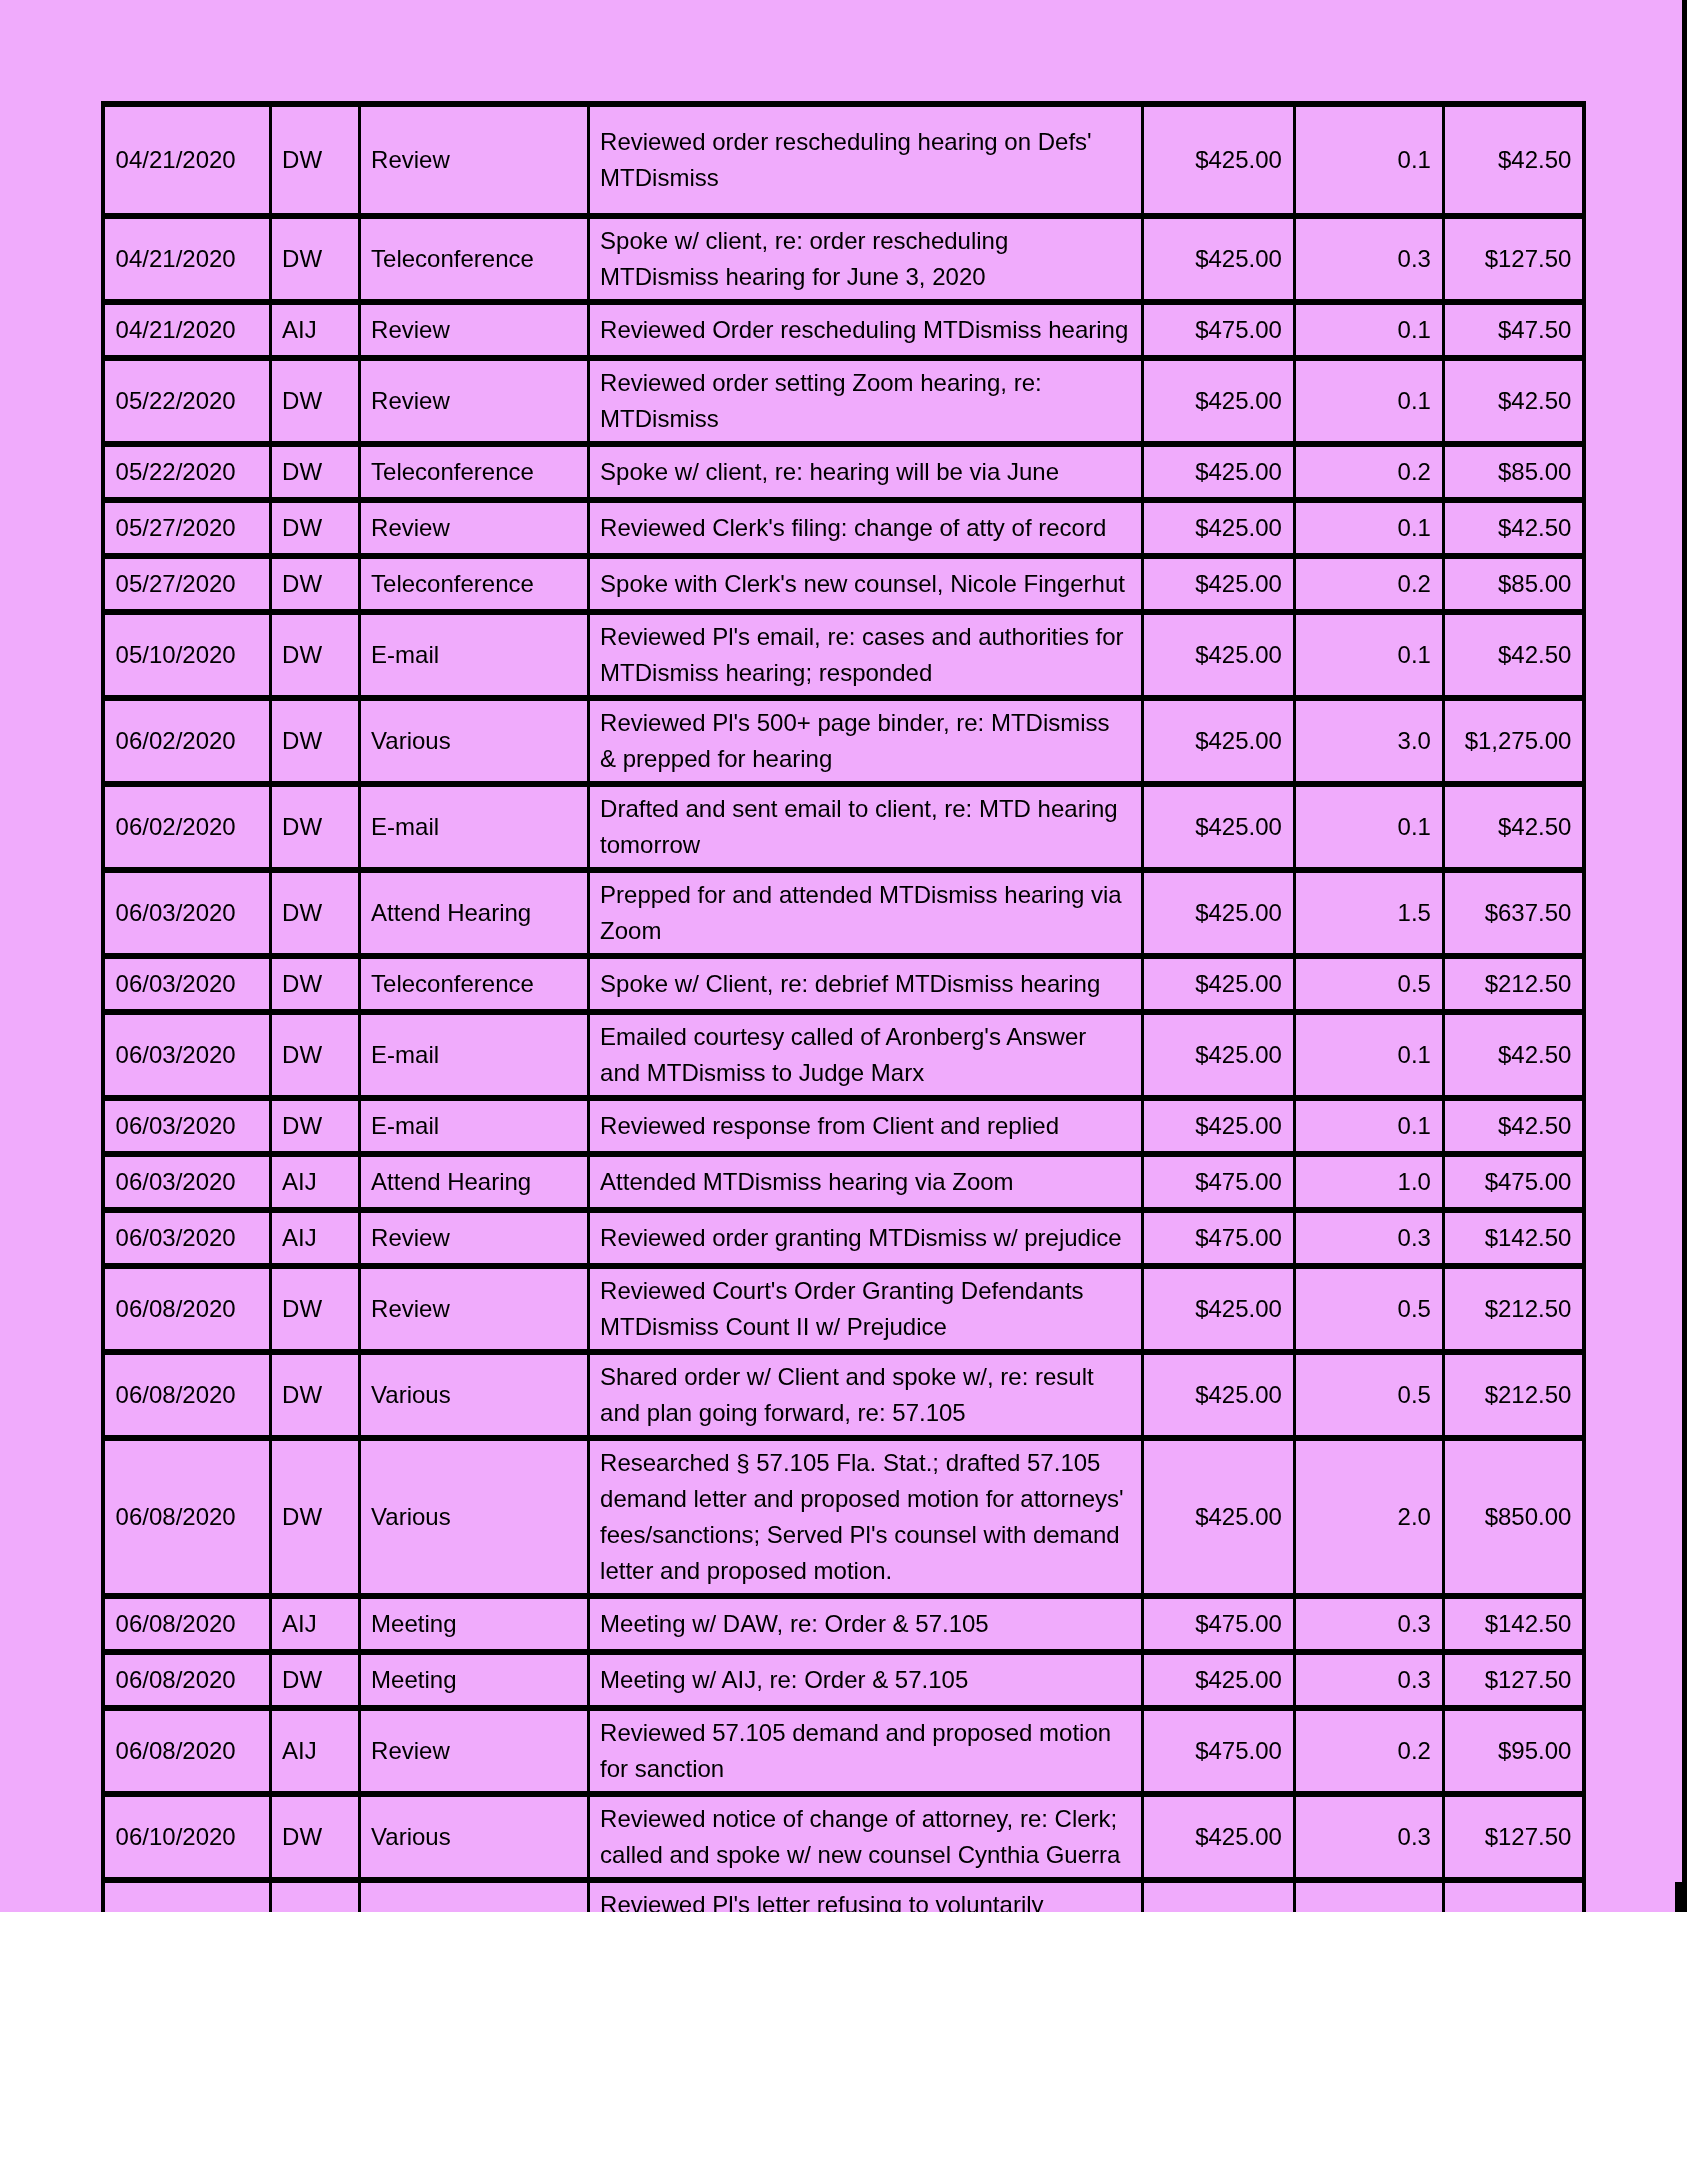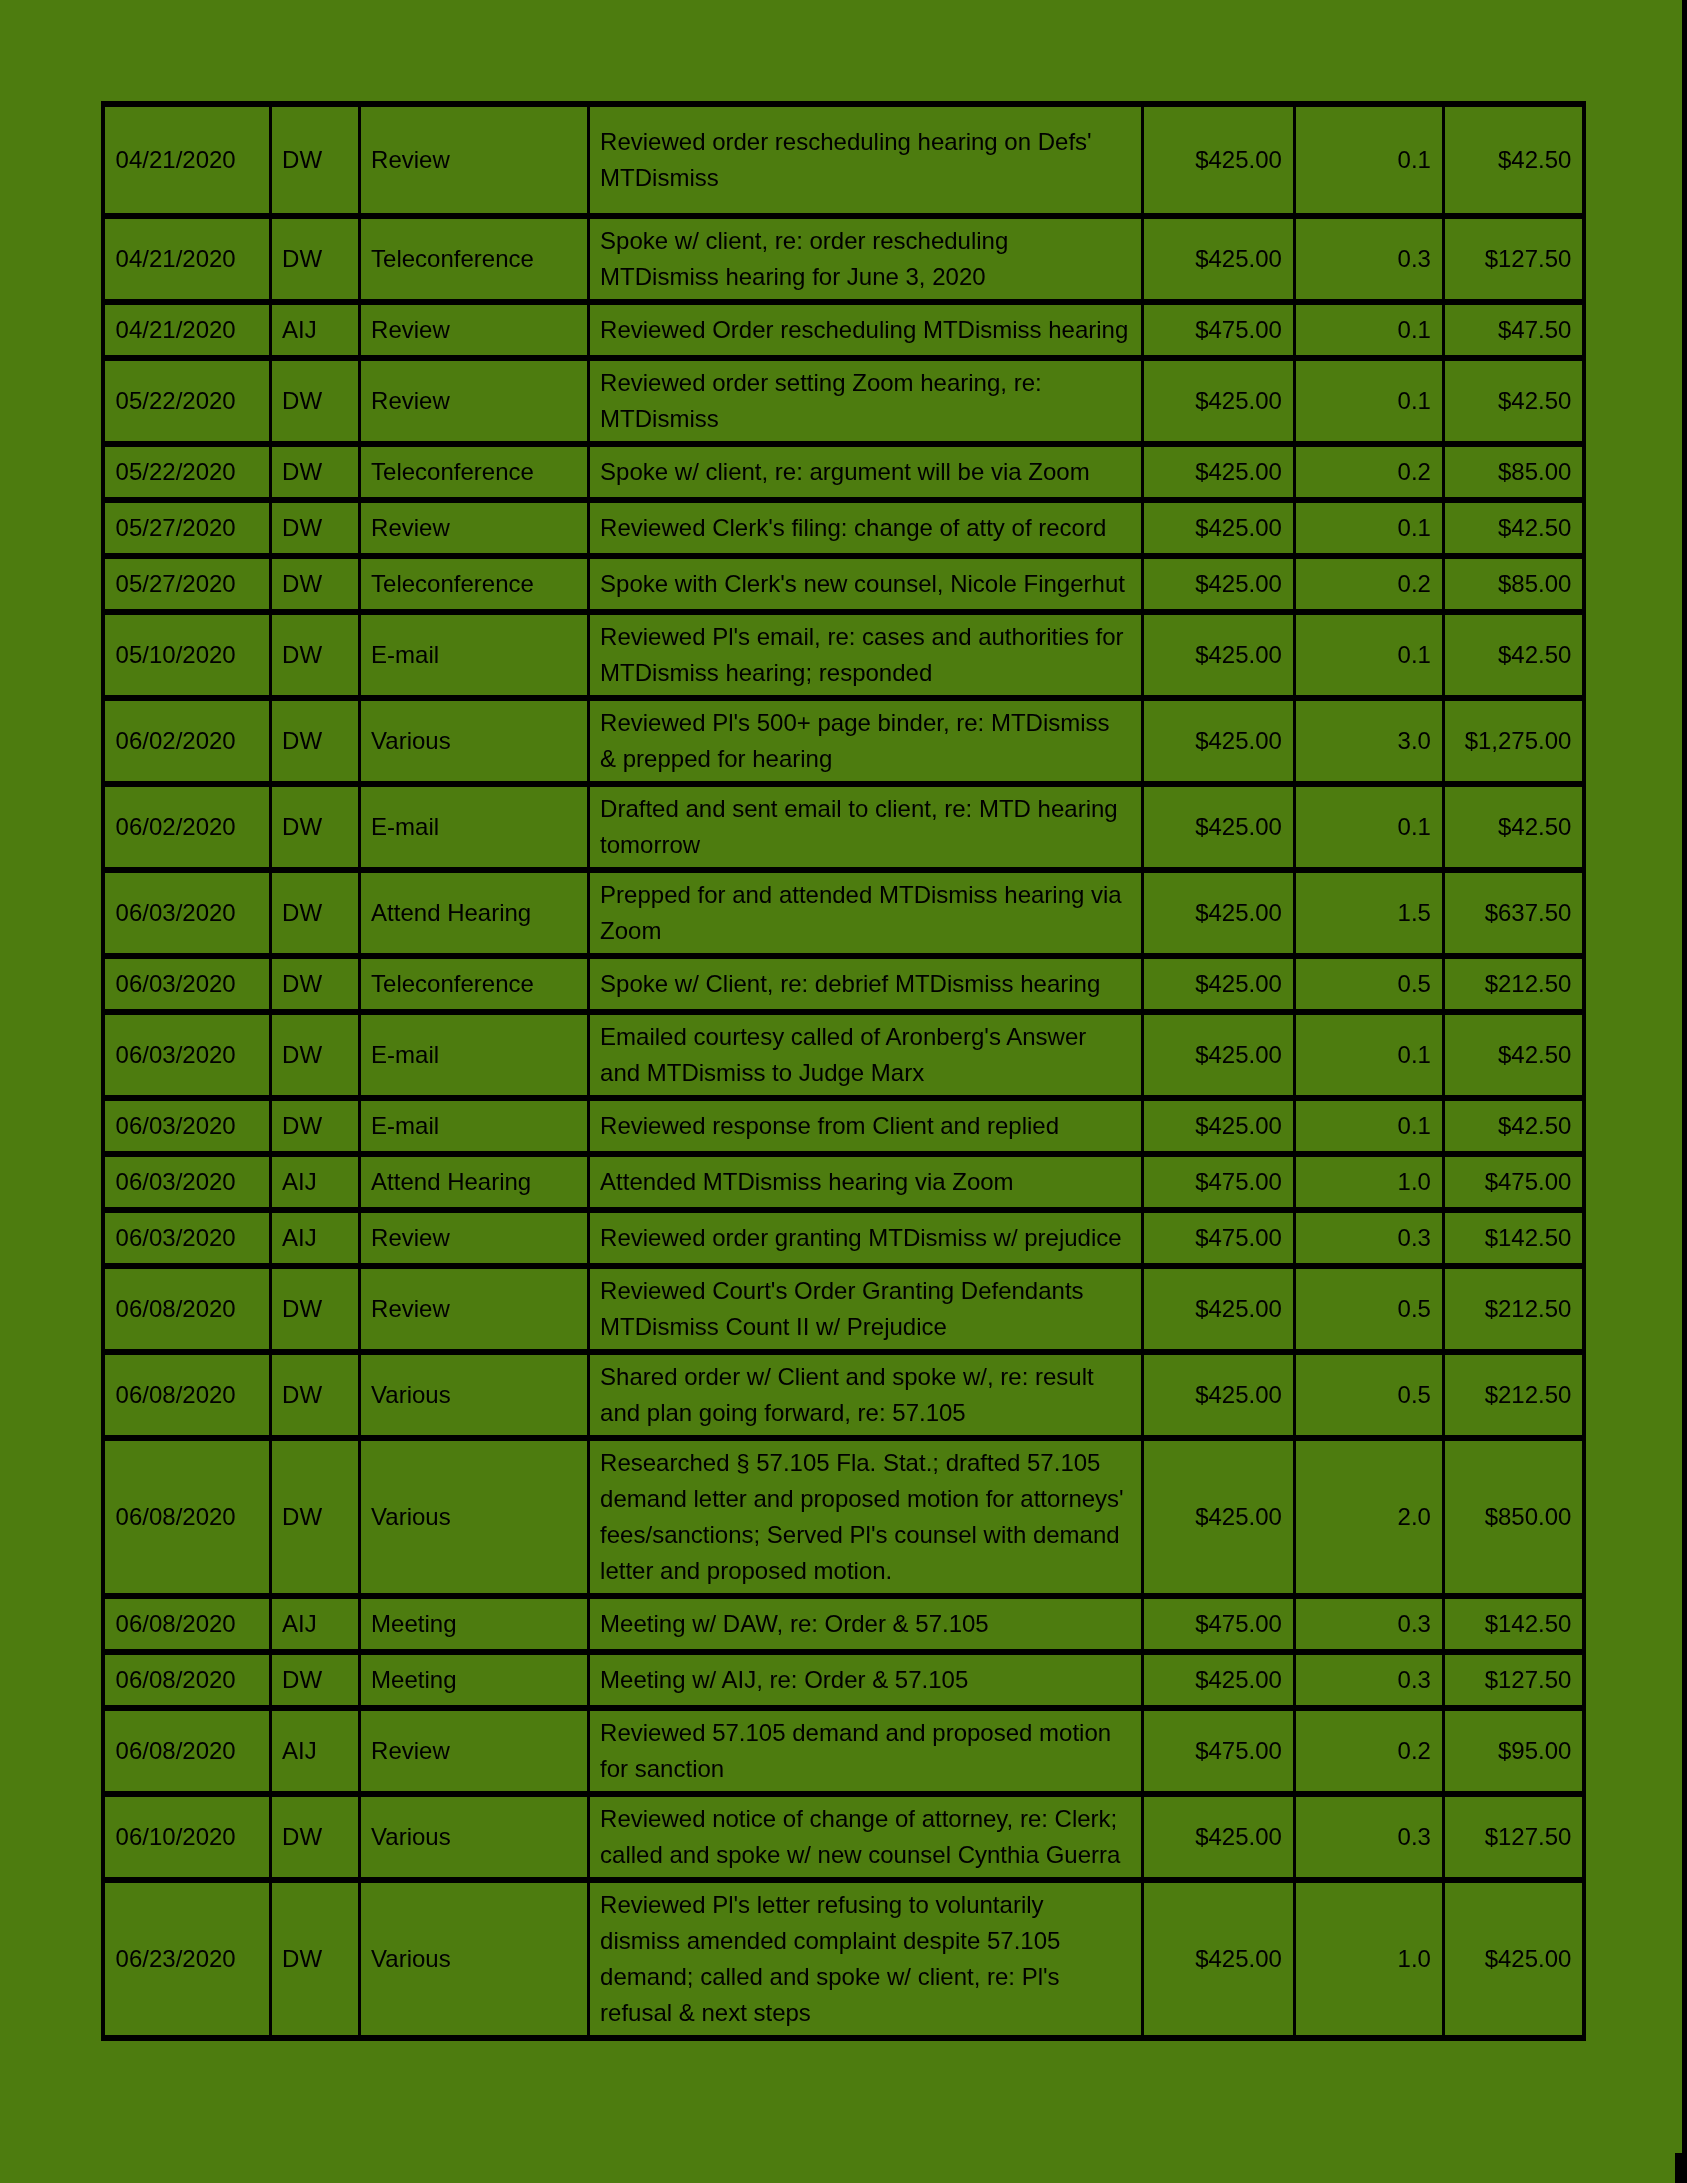"04/21/2020" .page { background: #4d7c0f -> #f0abfc; height: 2183px -> 1912px }
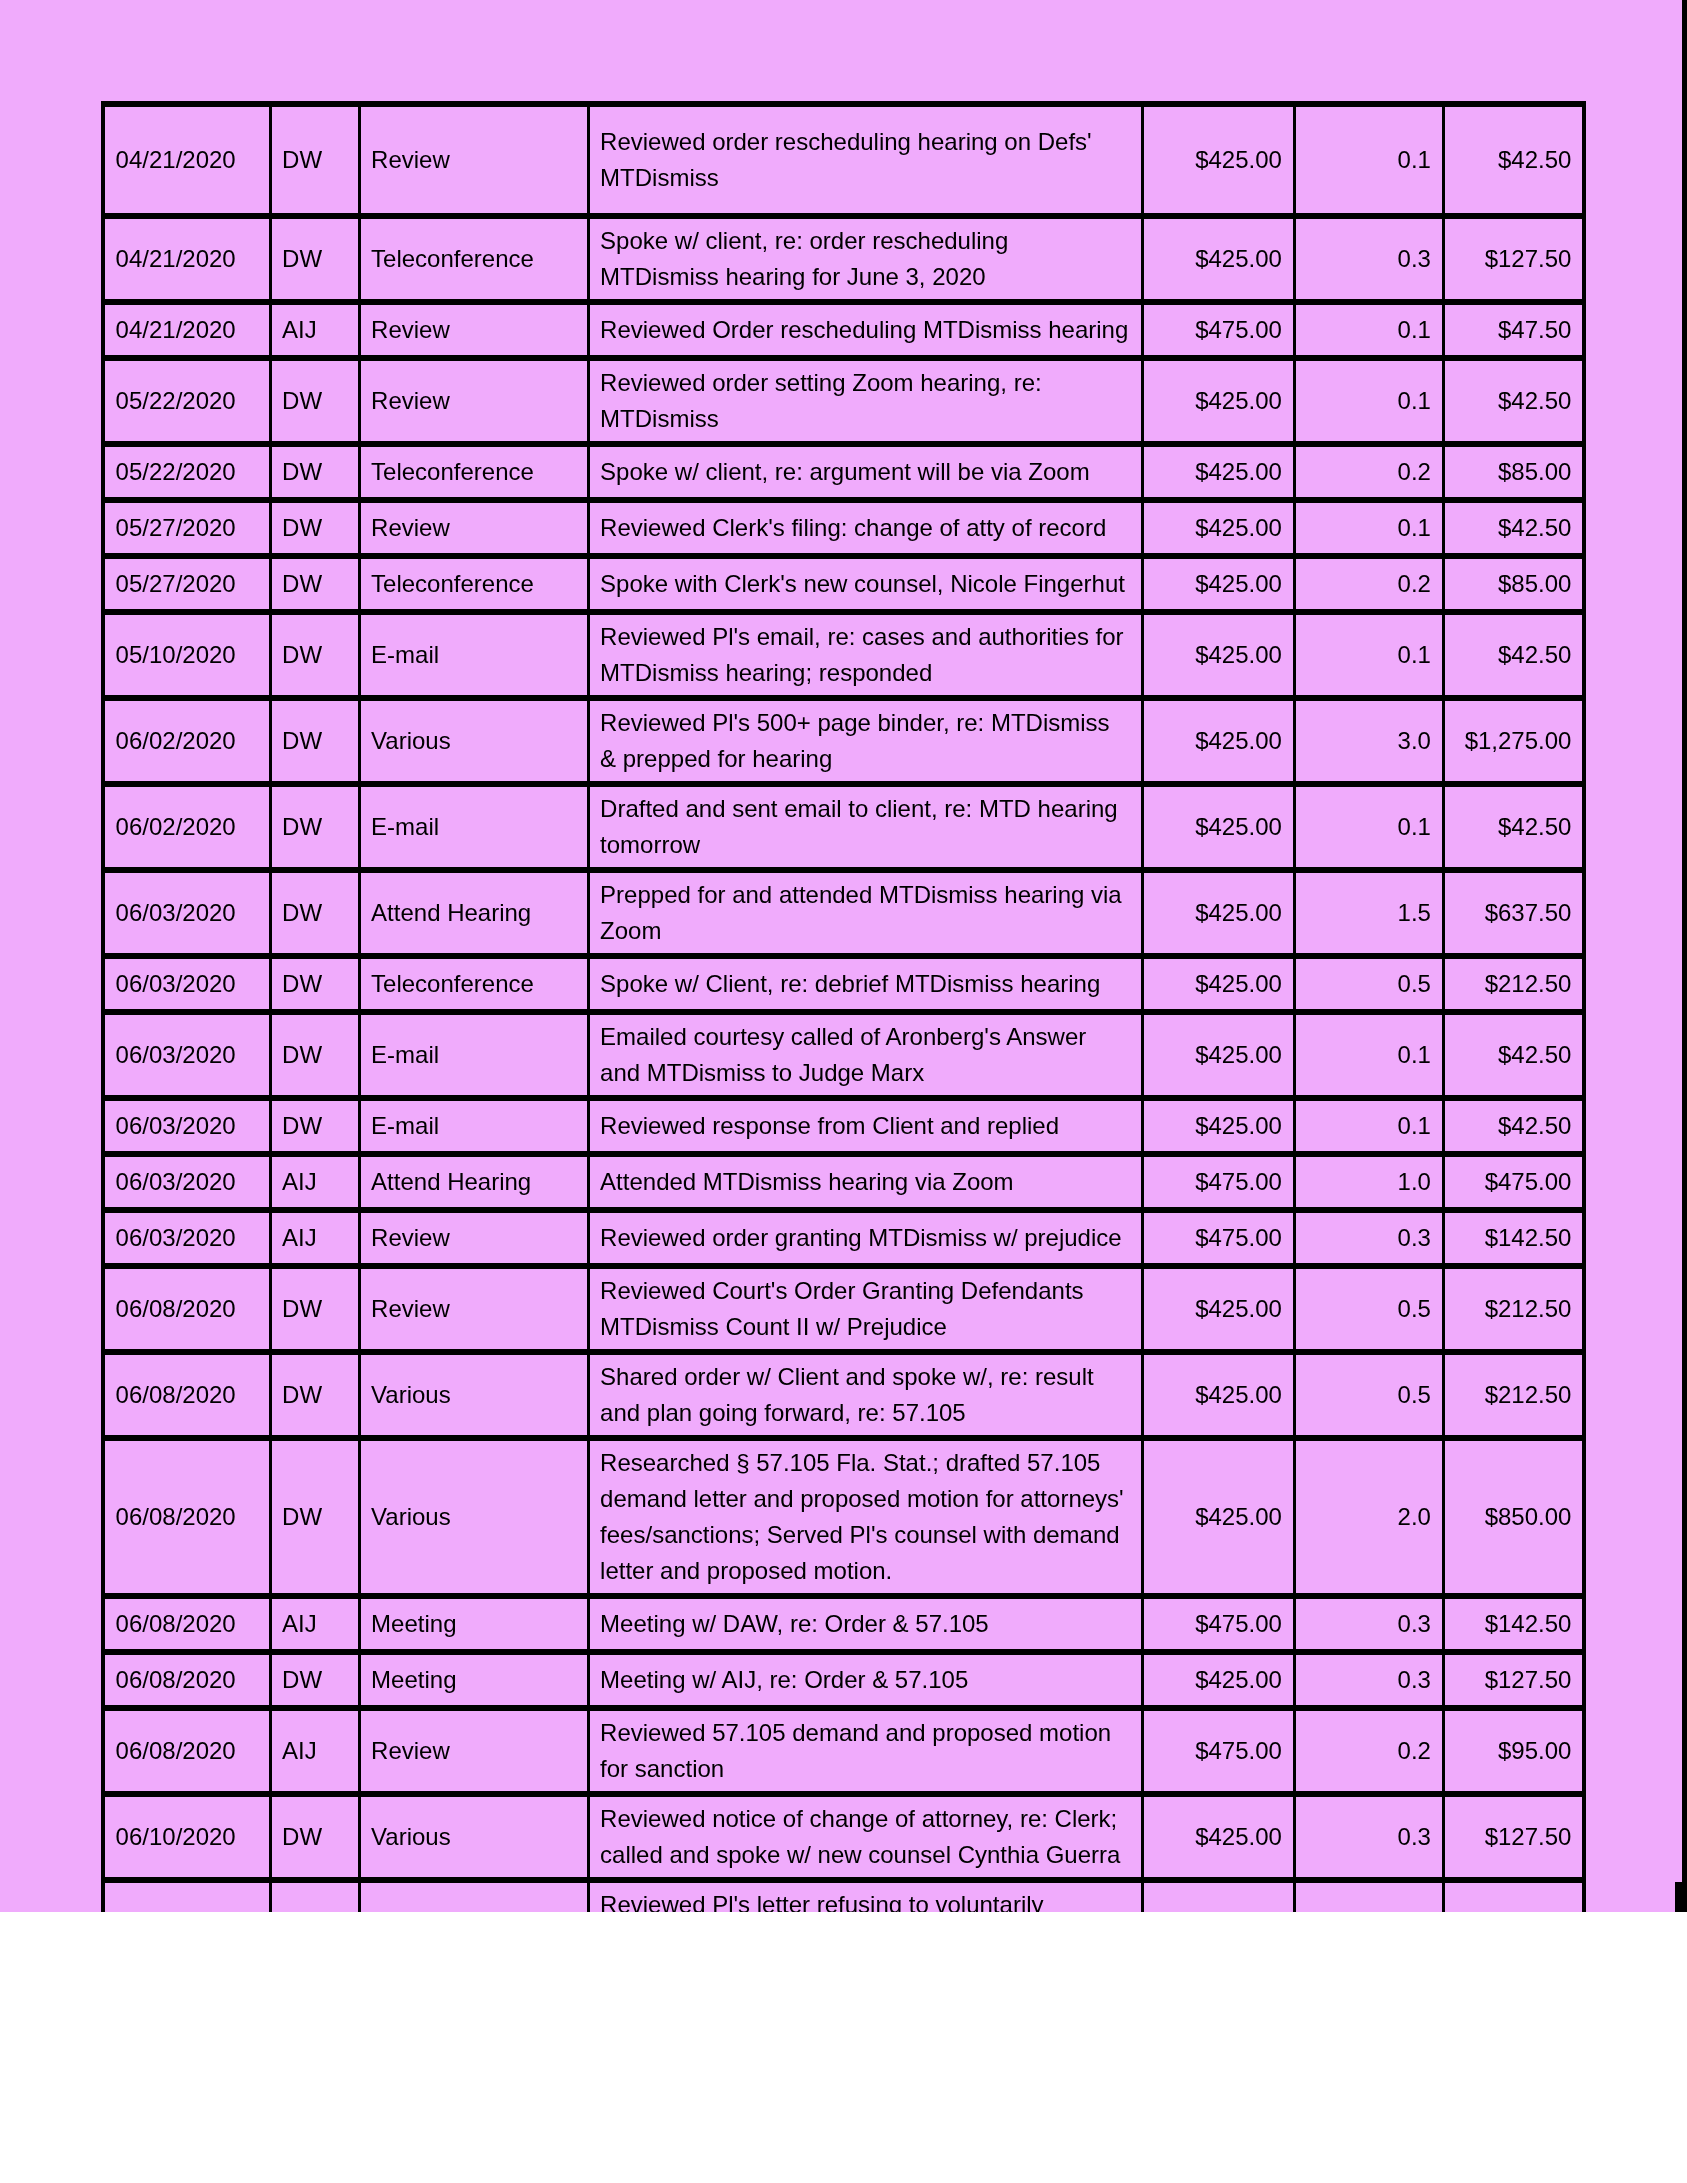"Spoke w/ client, re: argument" div.cell-text { text: argument will be via Zoom -> hearing will be via June }
